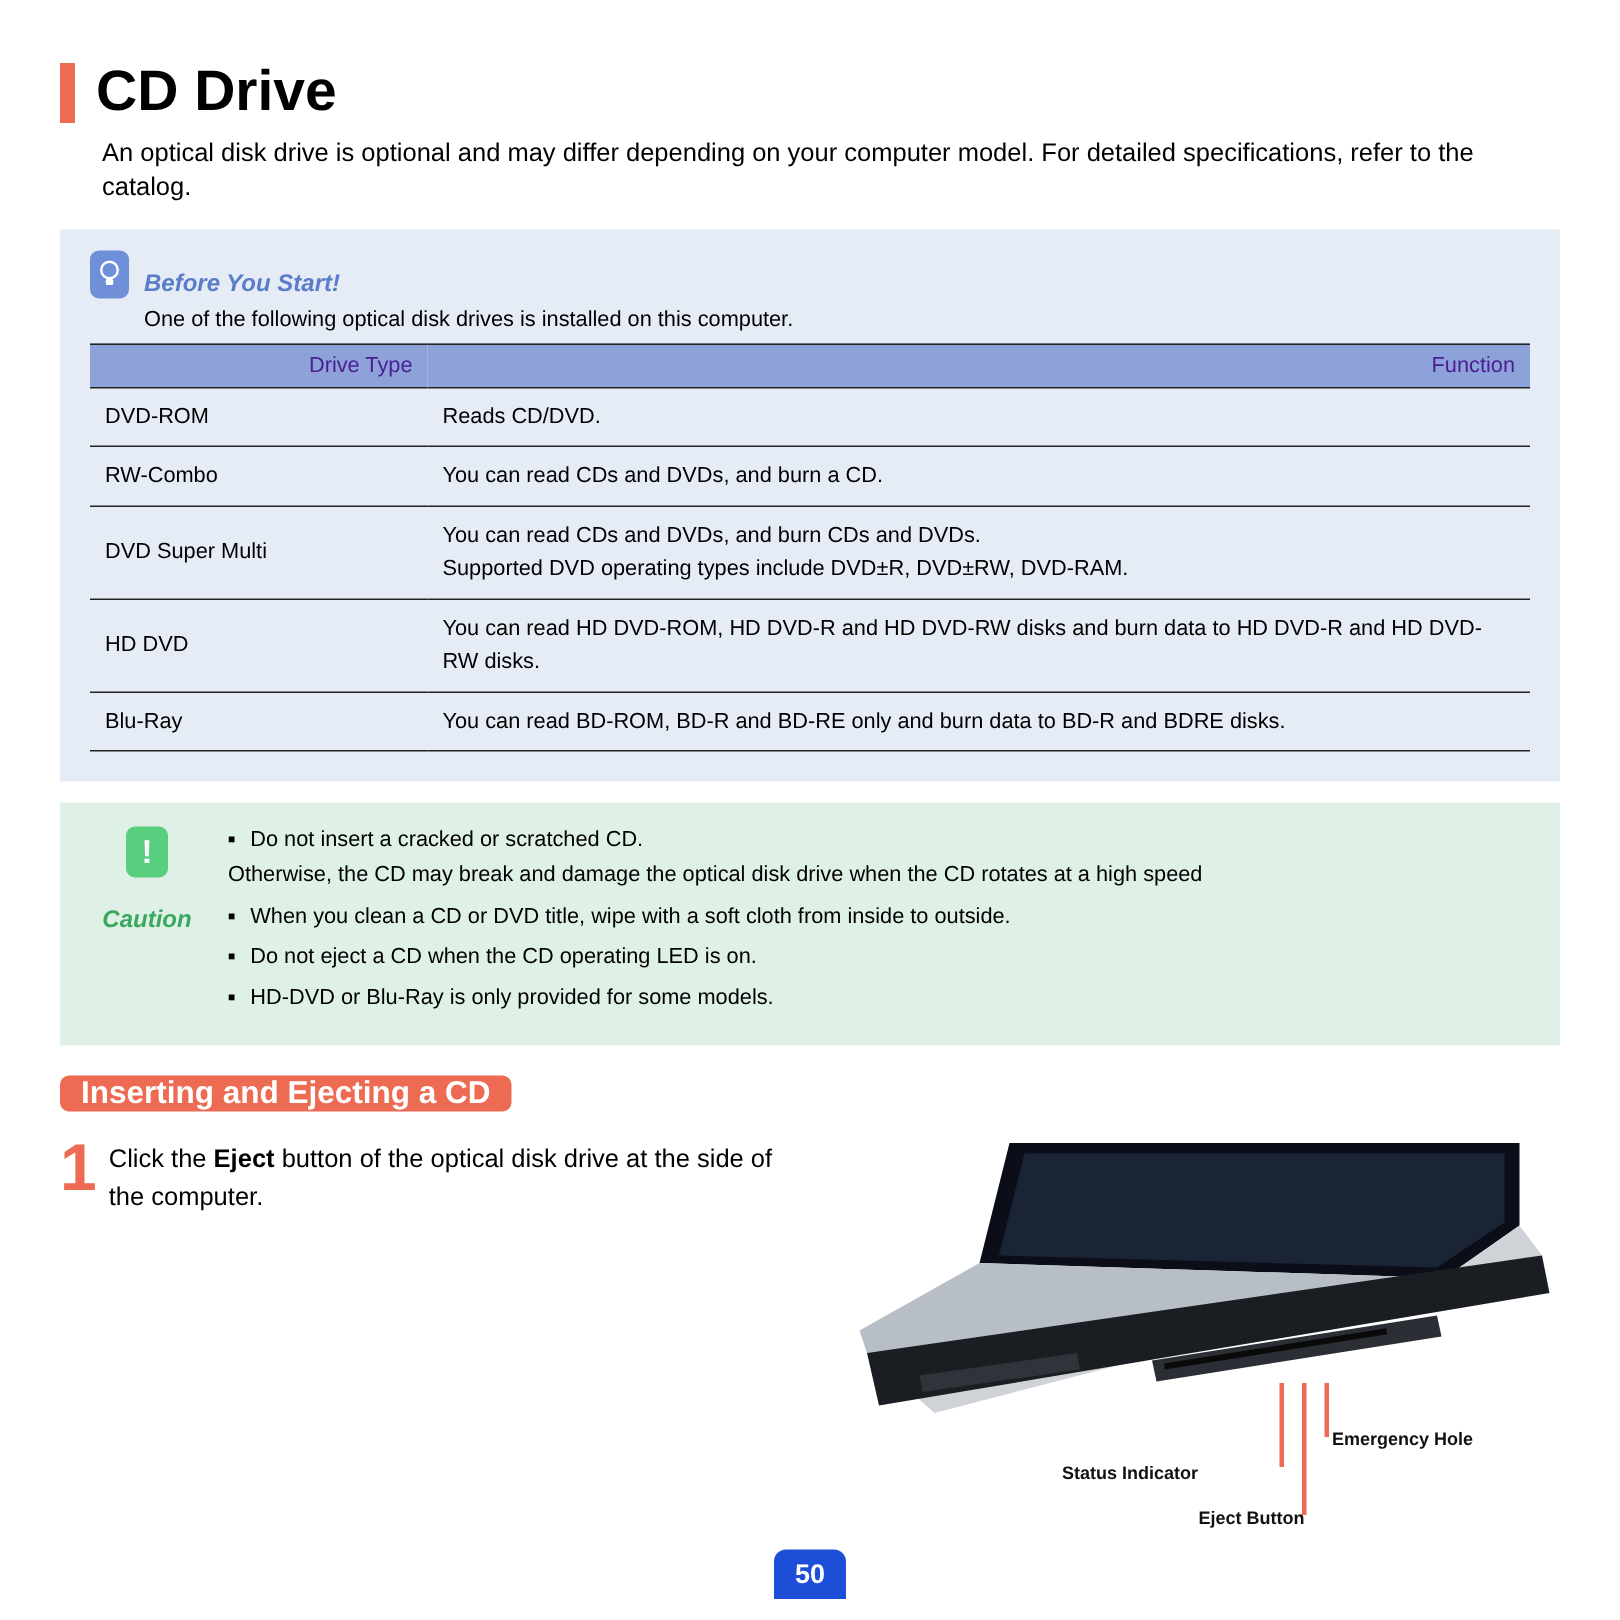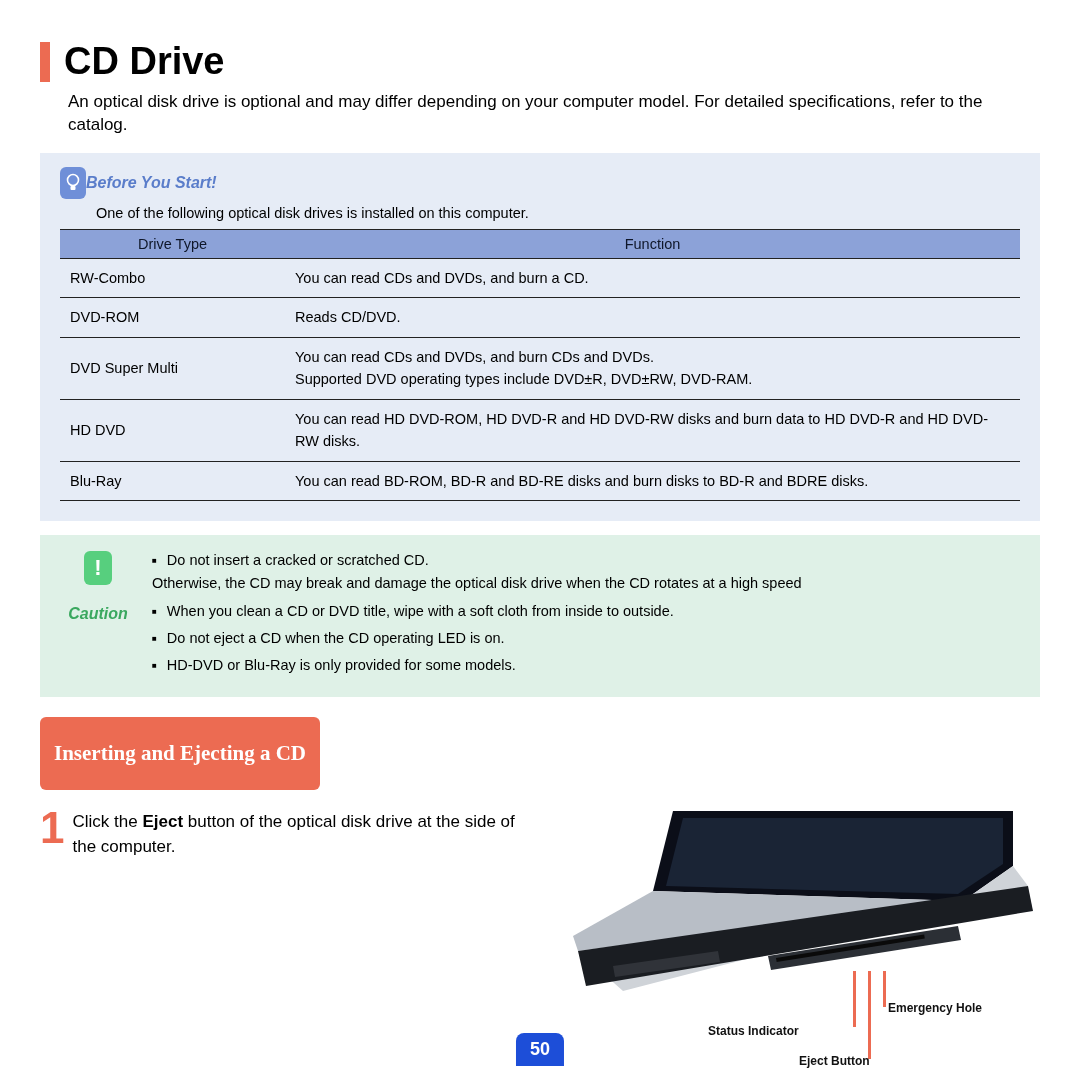"Before You Start!" .info-head { align-items: center -> flex-end; gap: none -> 10px }
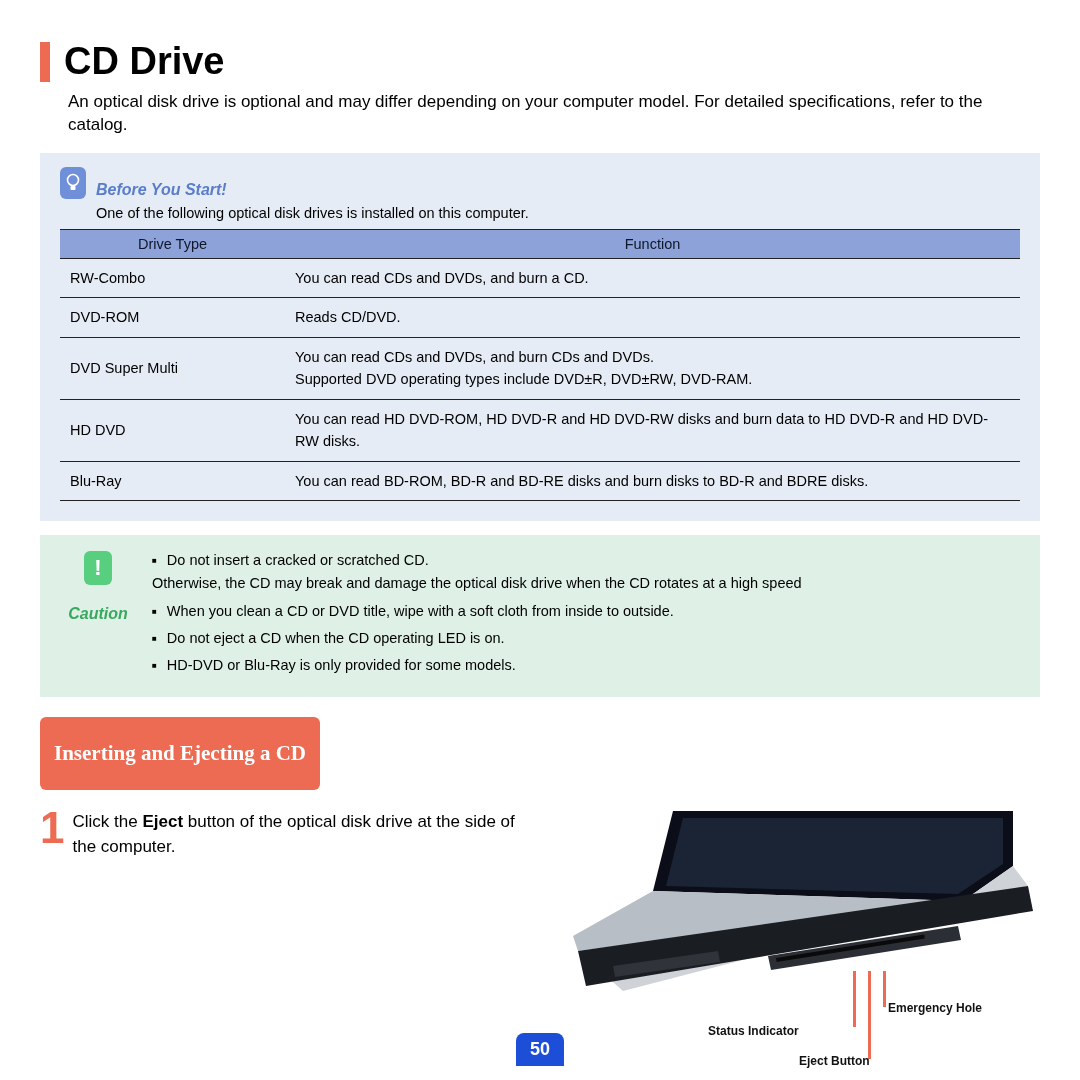"Drive Type" thead th { color: #0f172a -> #4c1d95; text-align: center -> right }
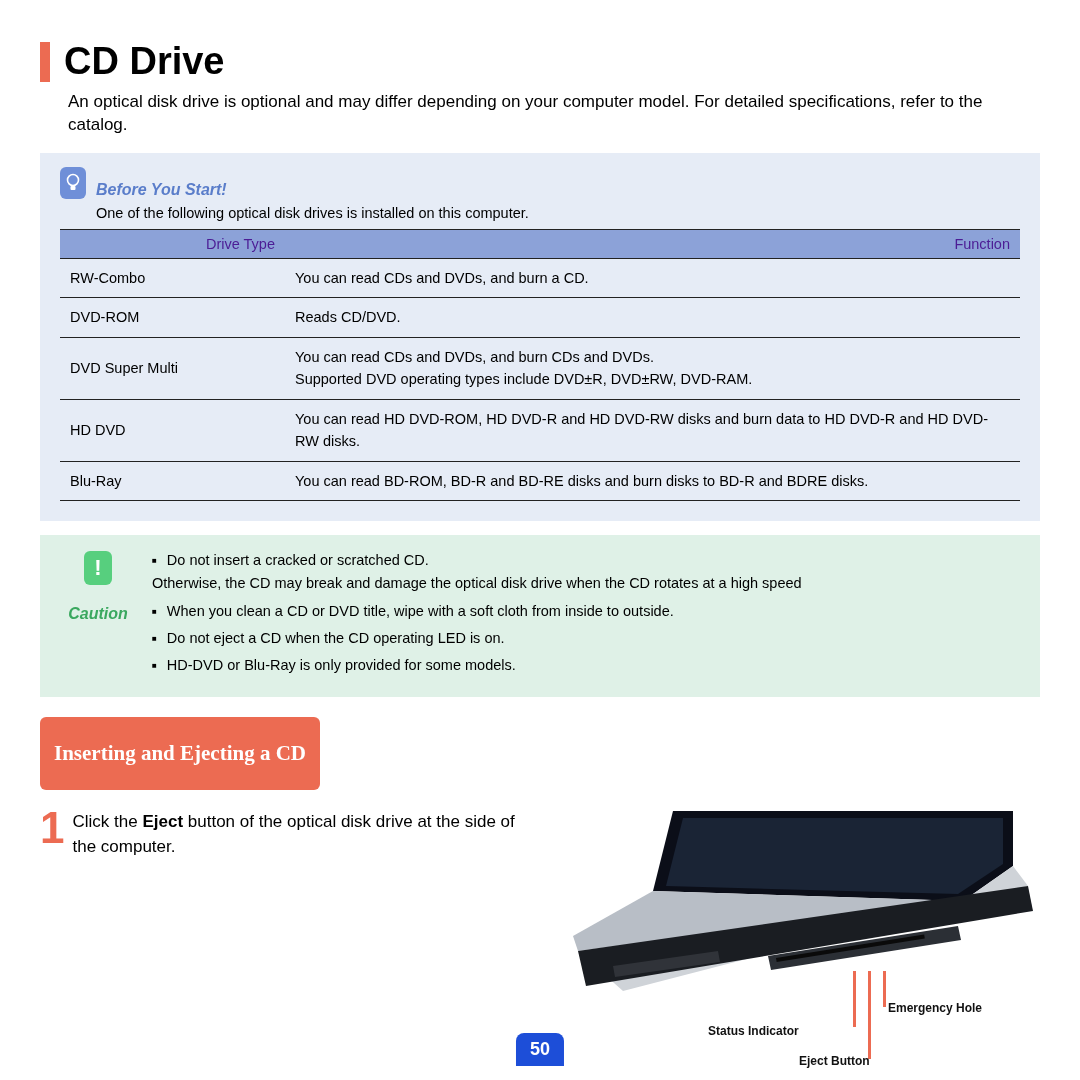"RW-Combo" tr { order: before "DVD-ROM" -> after "DVD-ROM" }
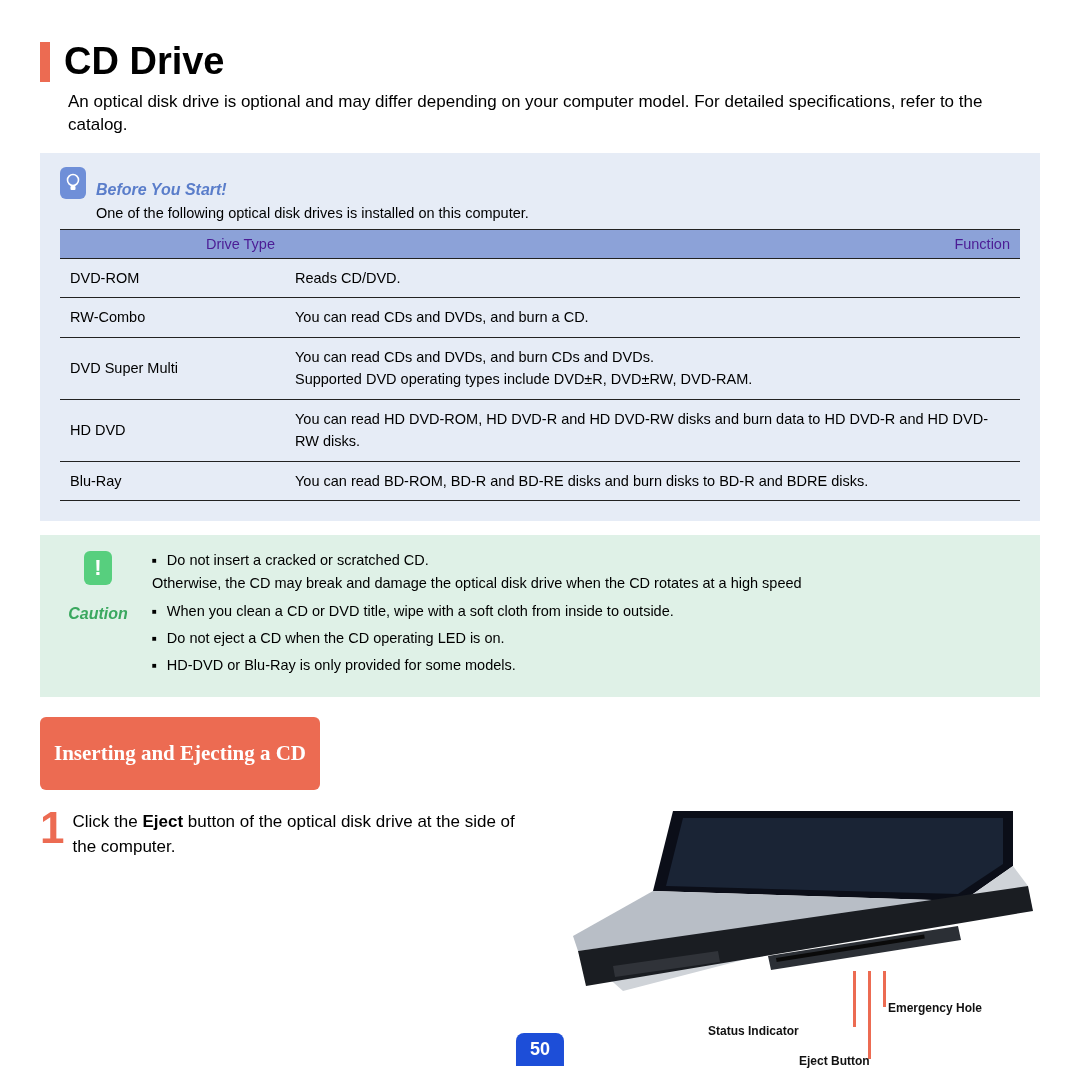"You can read BD-ROM, BD-R" td { text: disks and burn disks -> only and burn data }
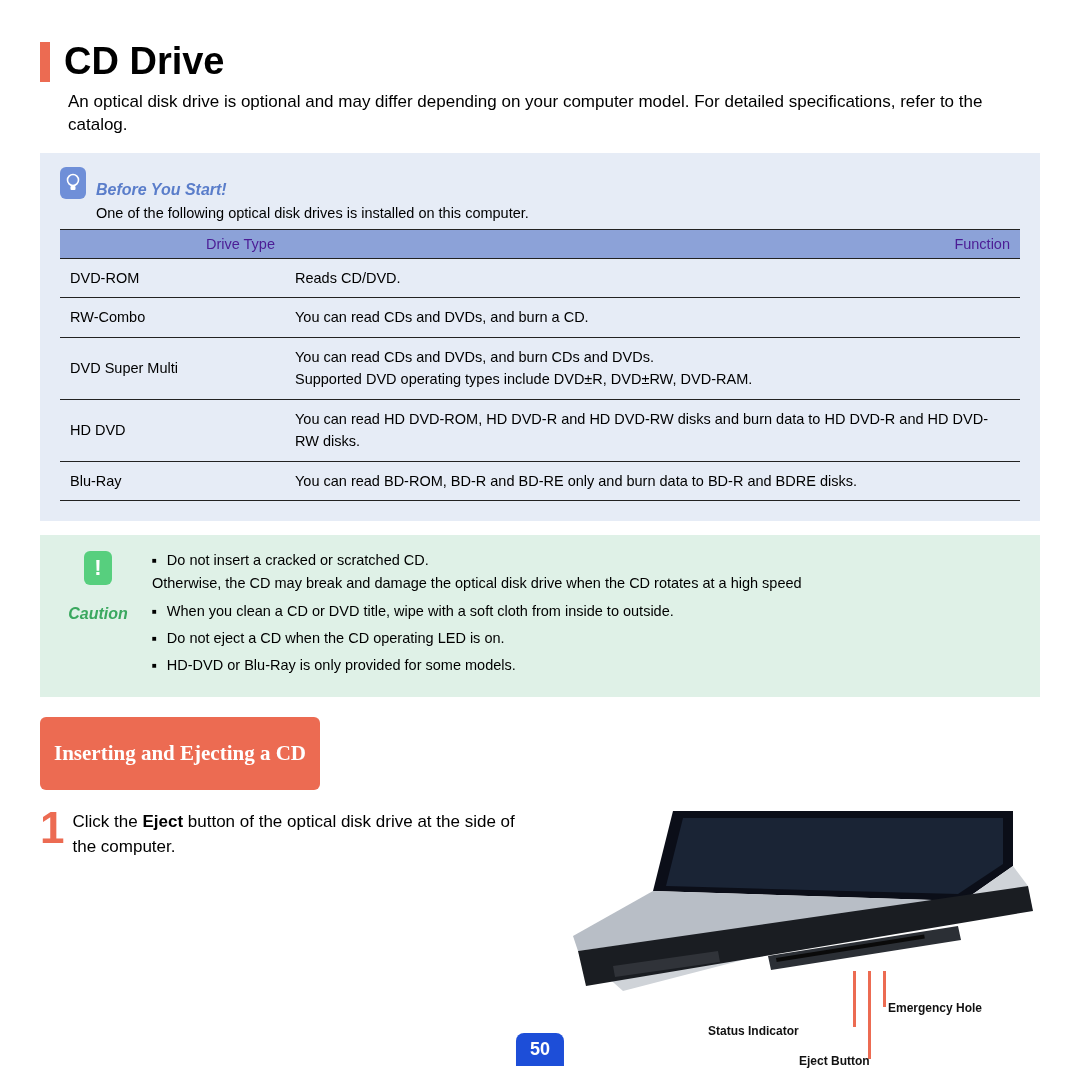"Inserting and Ejecting a CD" .section-badge { font-family: Liberation Serif, serif -> none; padding: 24px 14px -> 0 14px }
